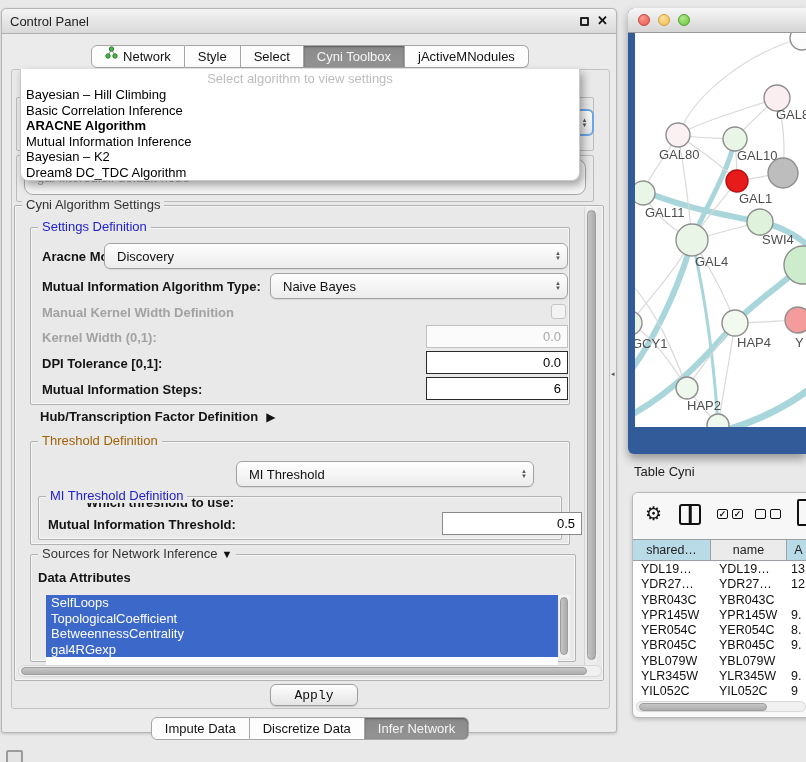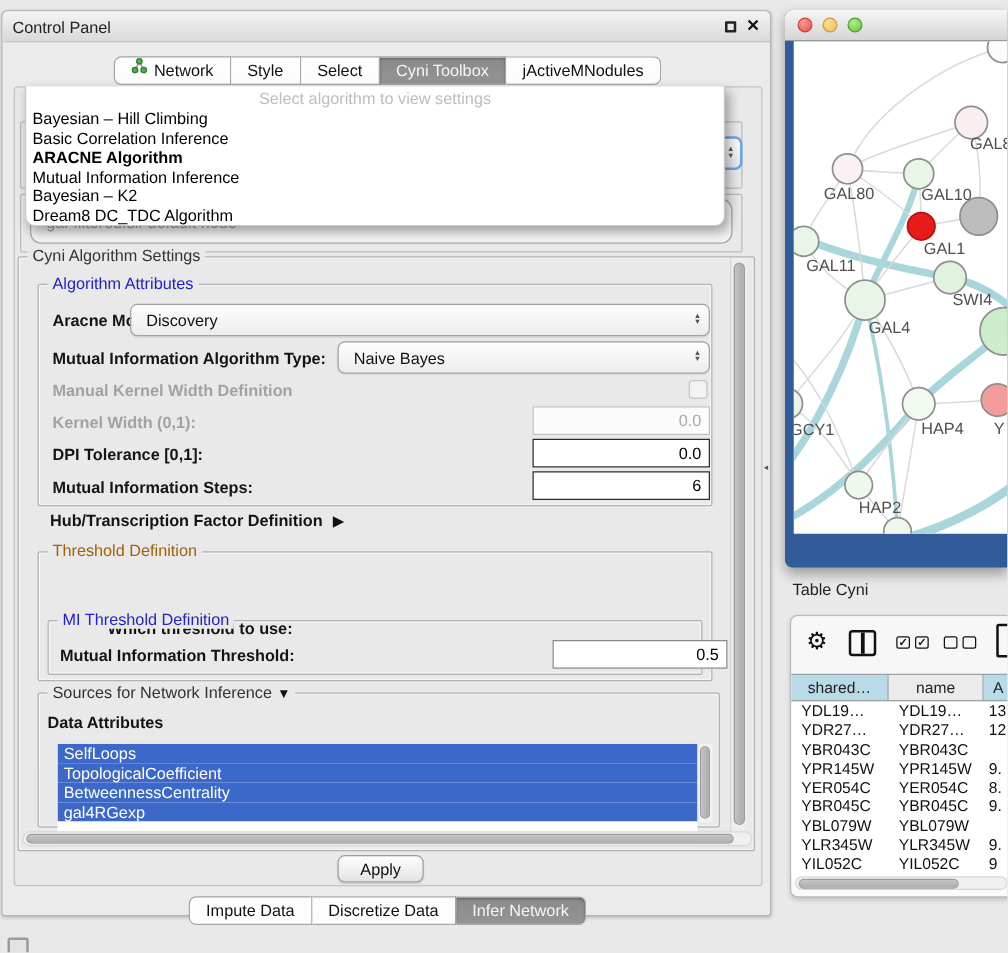"Algorithm Attributes" span.gtitle { text: Algorithm Attributes -> Settings Definition }
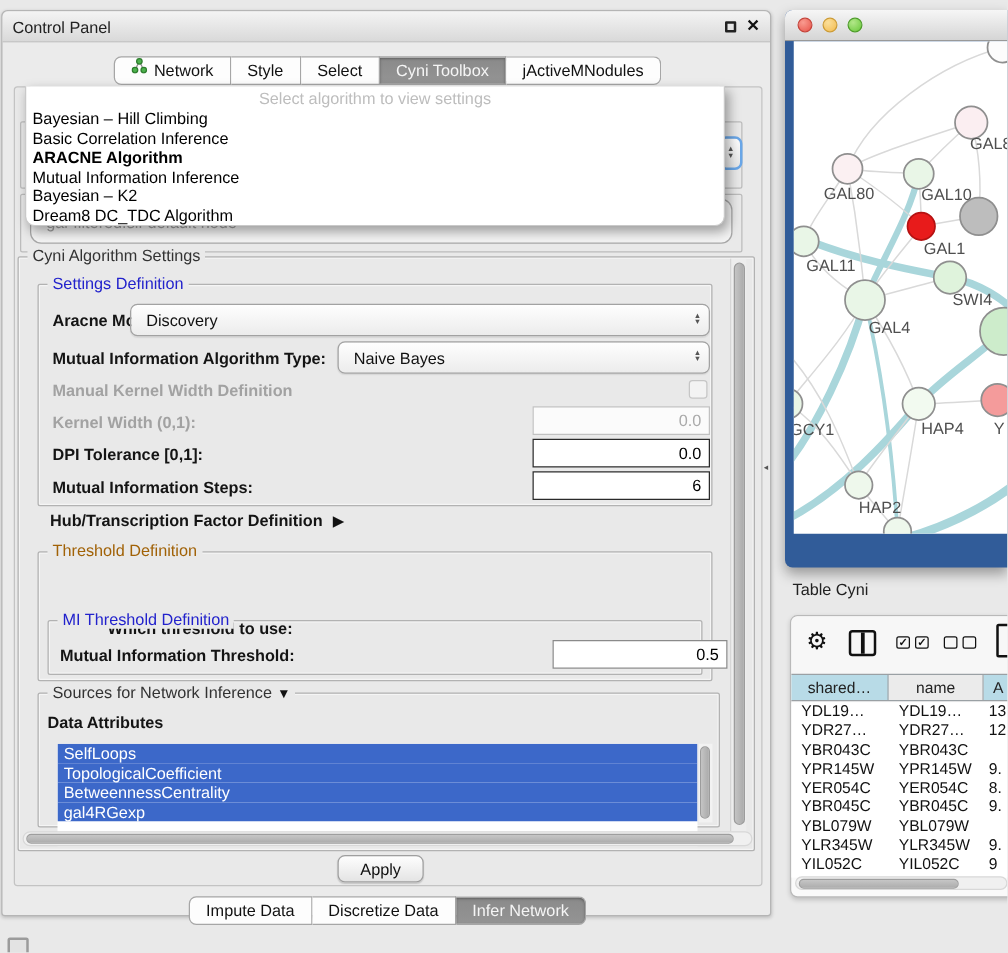"MI Threshold" div.abs { html: none -> <div> <span>MI Threshold</span> <span> <i>▲</i> <i>▼</i> </span> </div> }
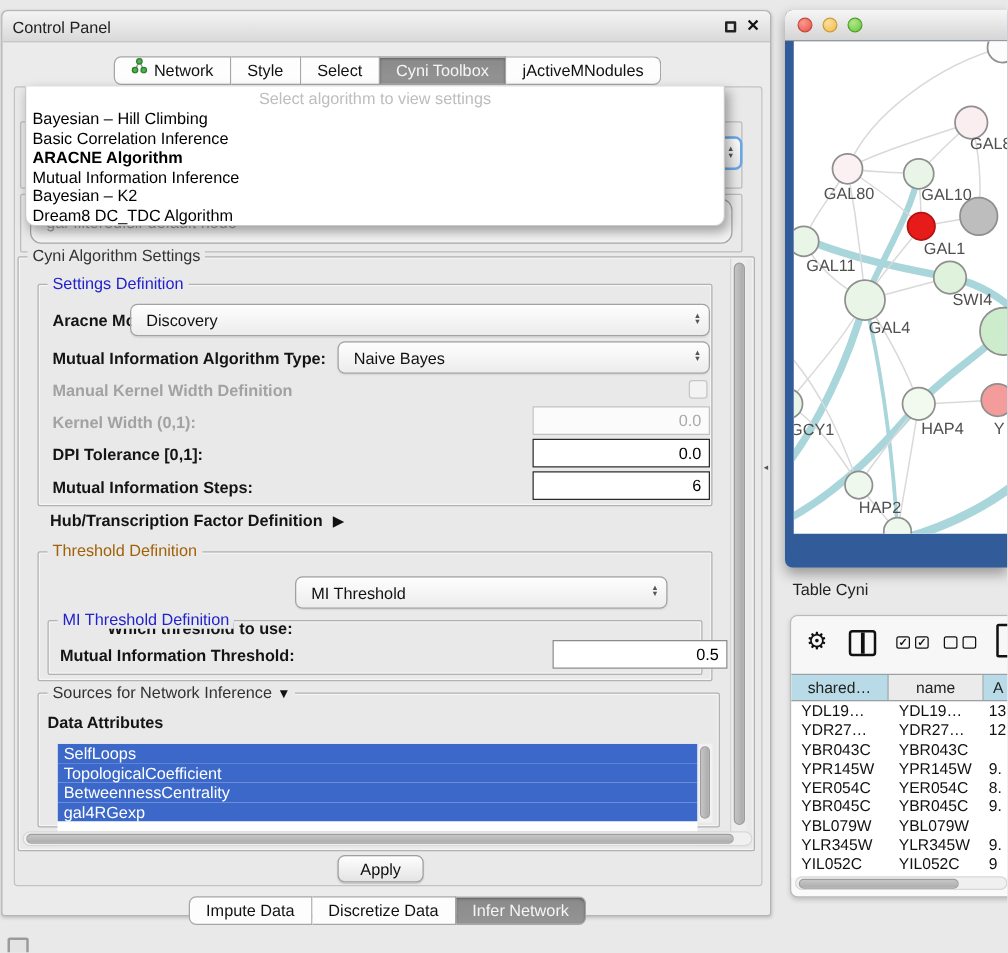"Apply" .apply-btn { font-family: Liberation Sans, sans-serif -> Liberation Mono, monospace; width: 69px -> 88px }
